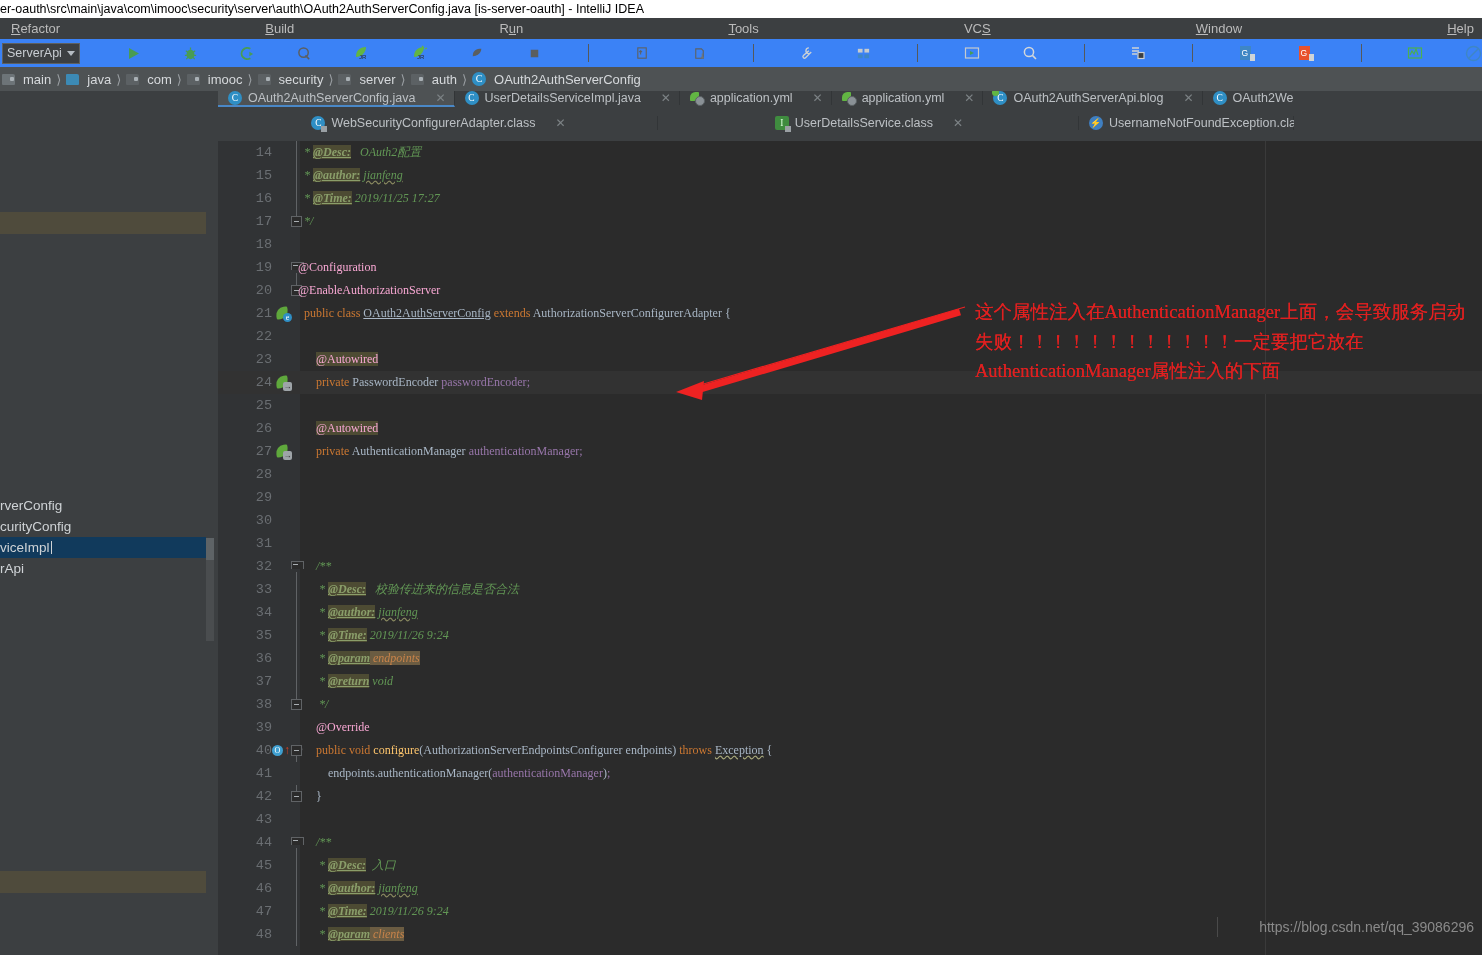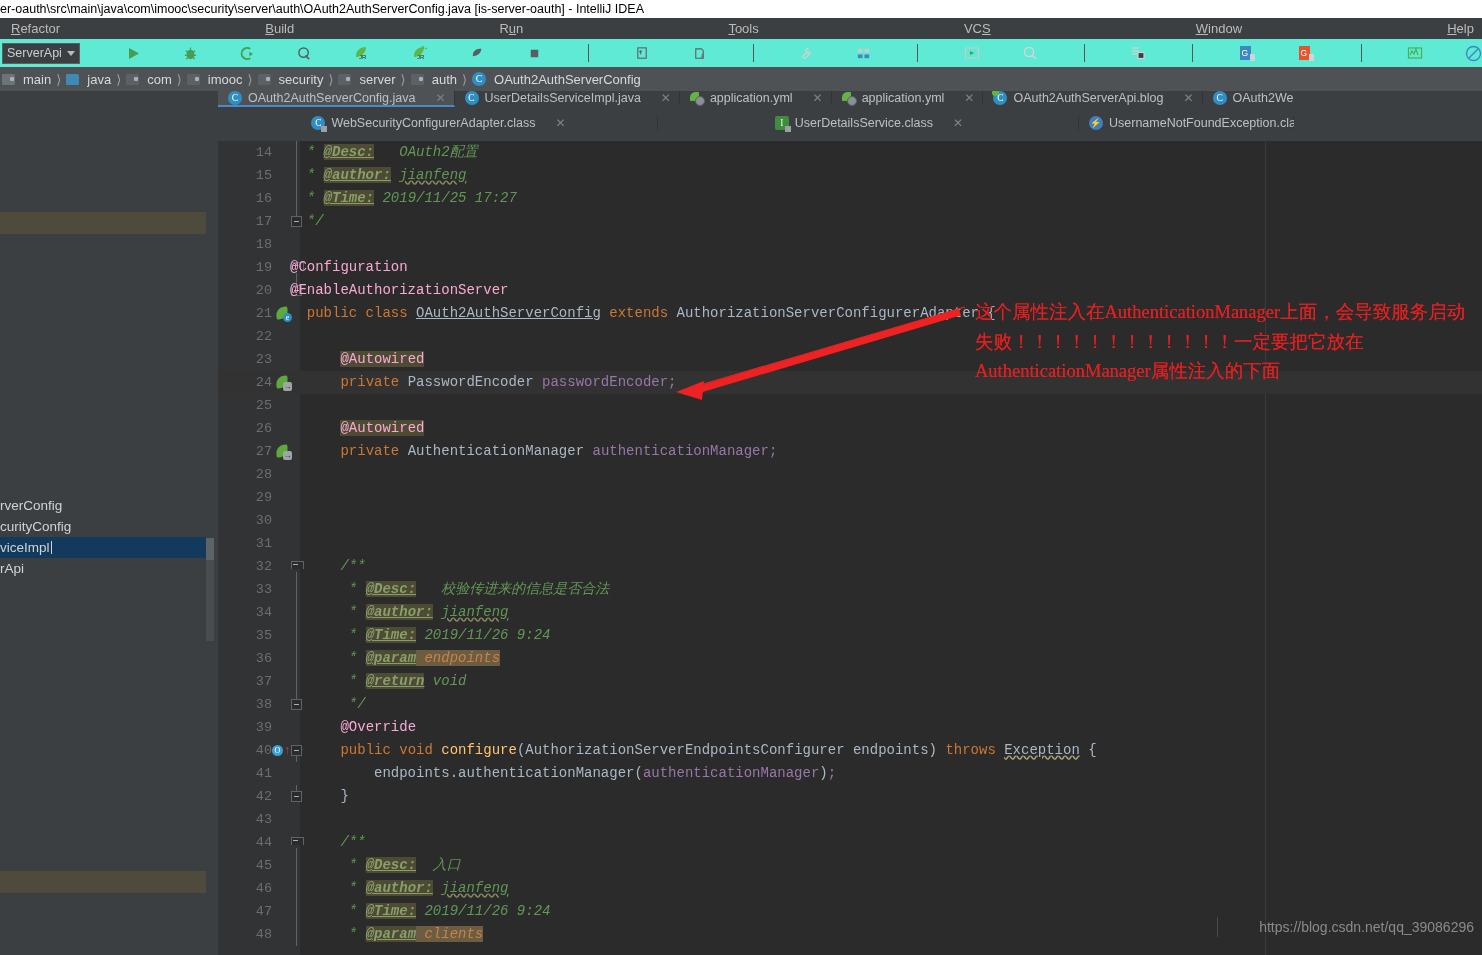"ServerApi" .toolbar { background: #5eead4 -> #3b82f6 }
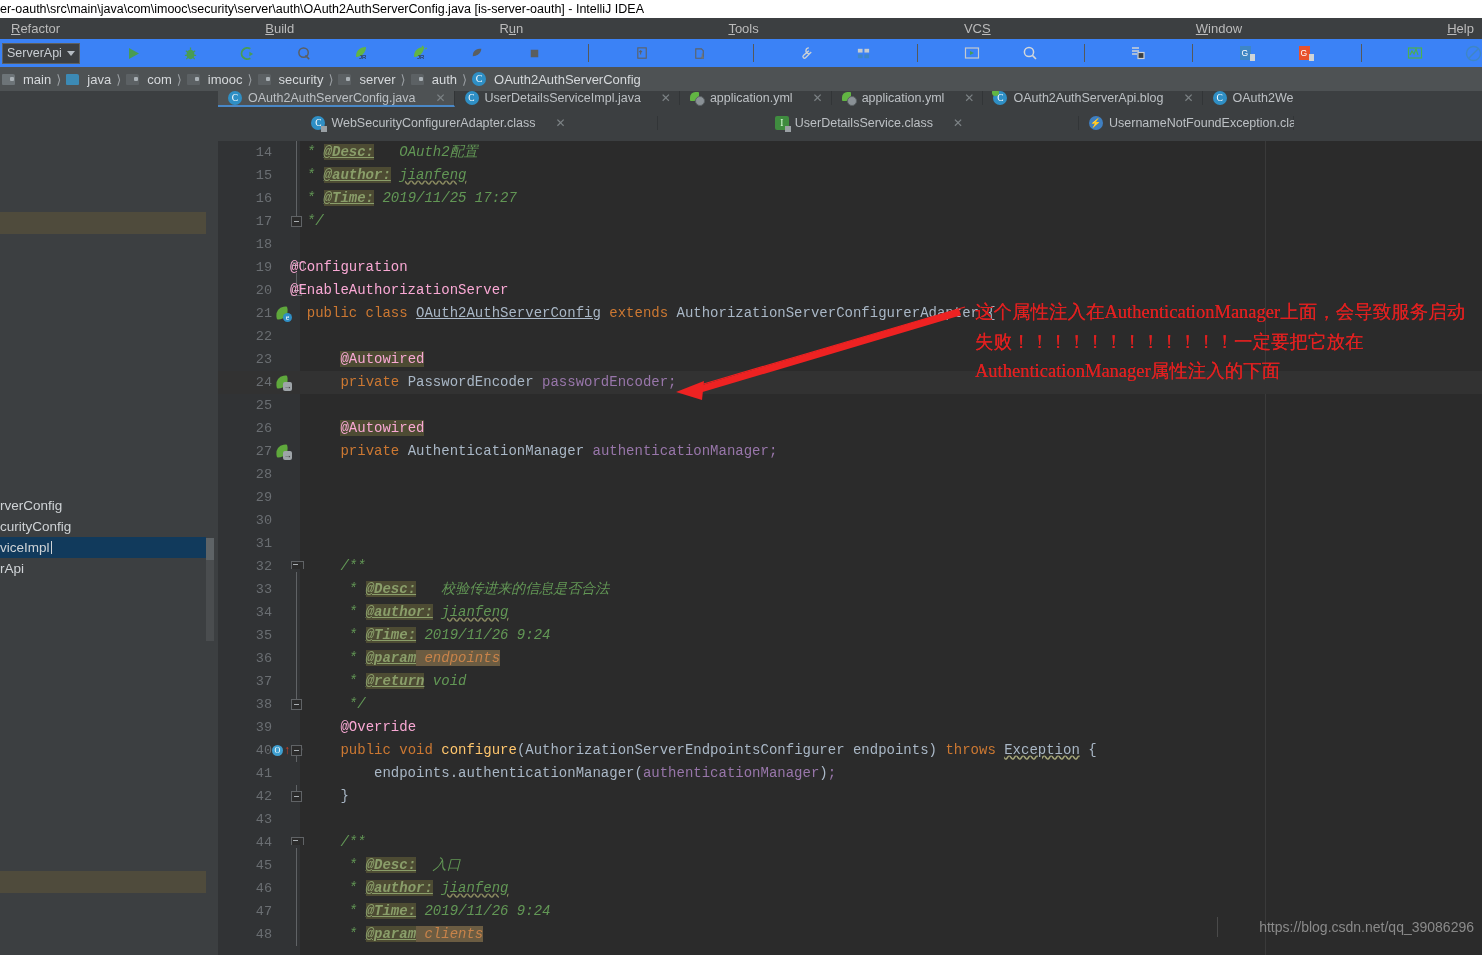"* @Desc: OAuth2配置" .codetext { font-family: Liberation Mono, monospace -> Liberation Serif, serif; font-size: 14px -> 12px; left: 72px -> 80px }
